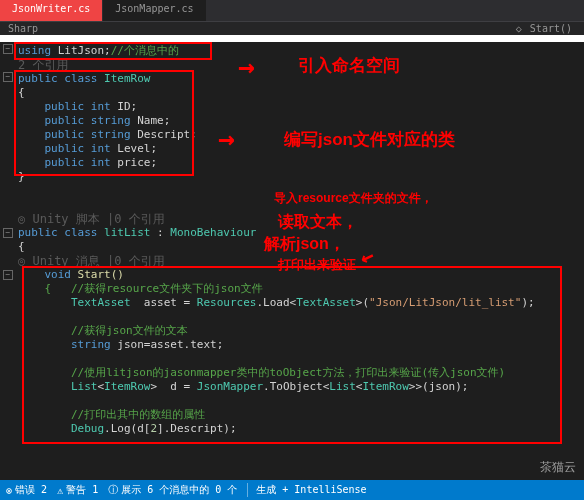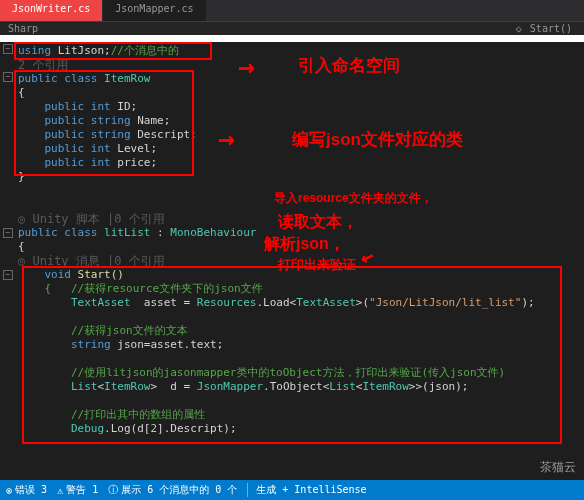"编写json文件对应的类" div.annotation { margin-left: 8px -> none }
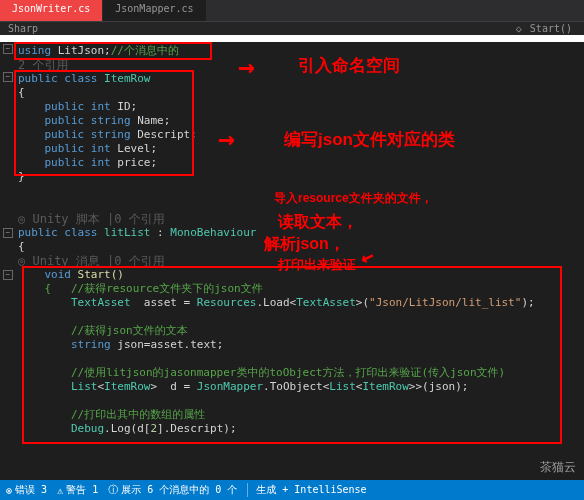"错误 3" span { text: 3 -> 2 }
